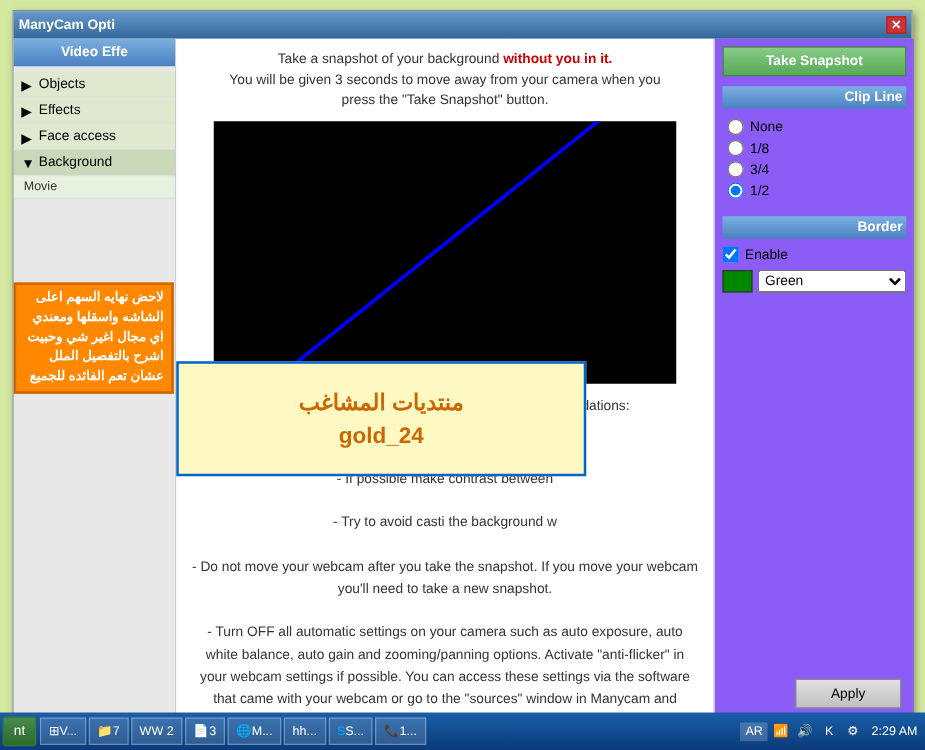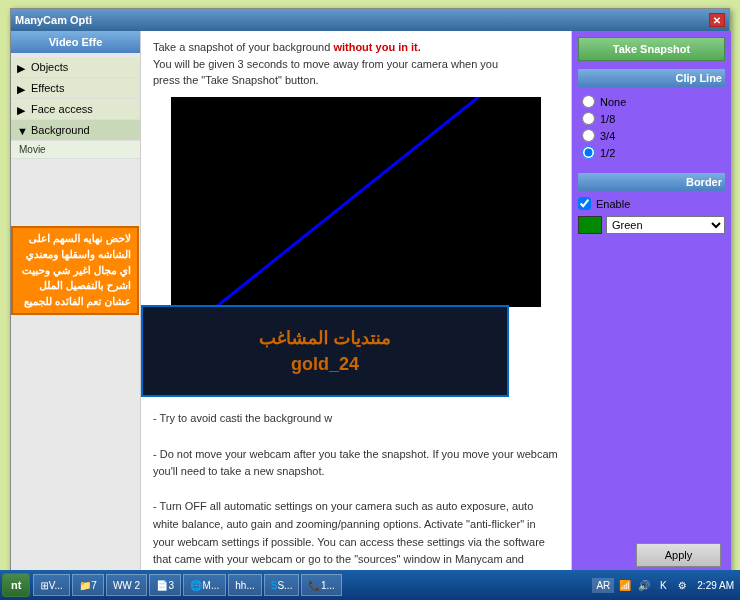"Take a snapshot of your" .content-inner { text-align: none -> center }
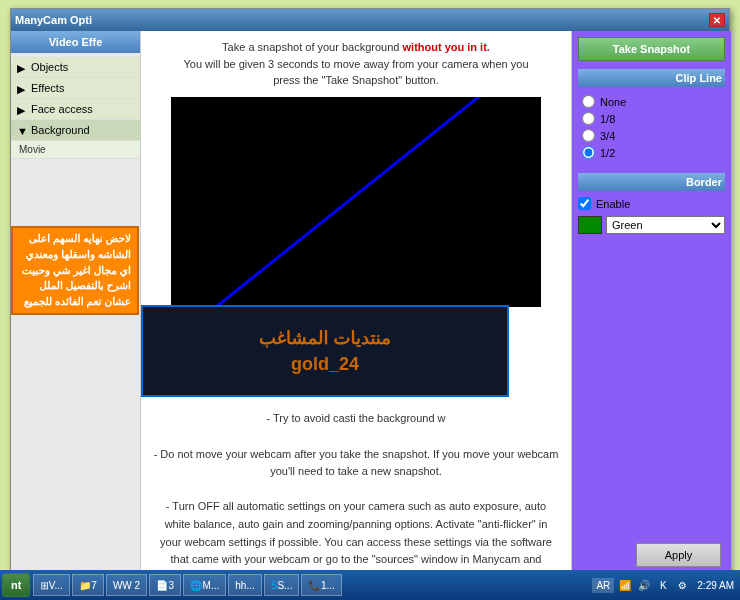"منتديات المشاغب" .arabic-overlay { background: #0f172a -> #fef9c3; margin-top: 16px -> none; width: 368px -> 328px }
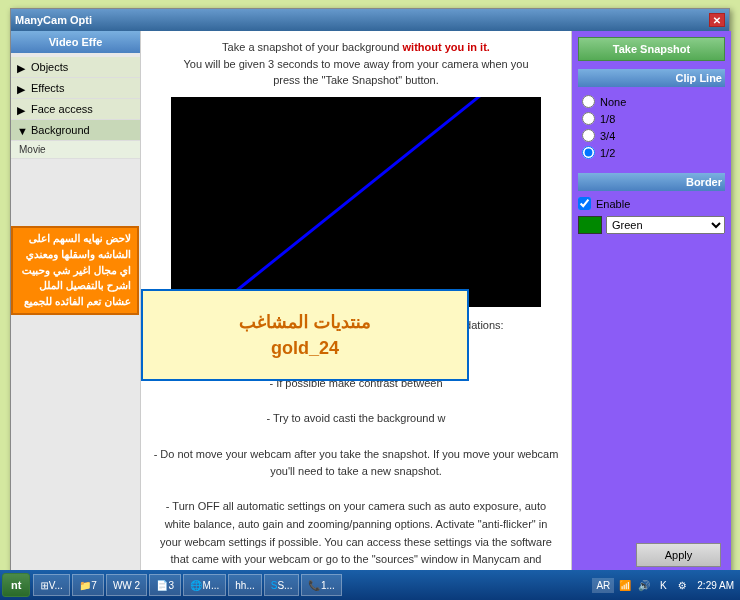"nt" .start-btn { font-weight: bold -> normal }
